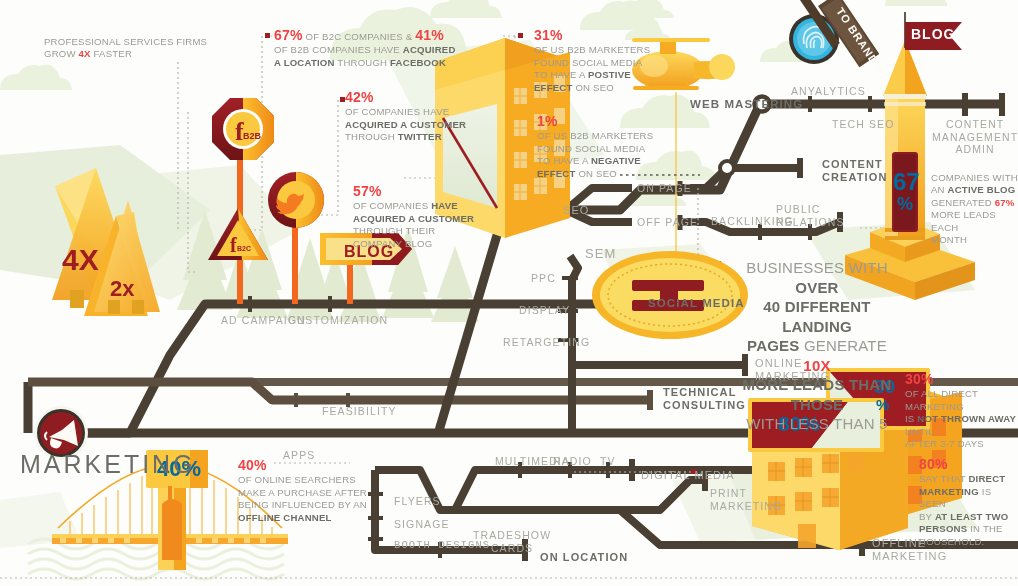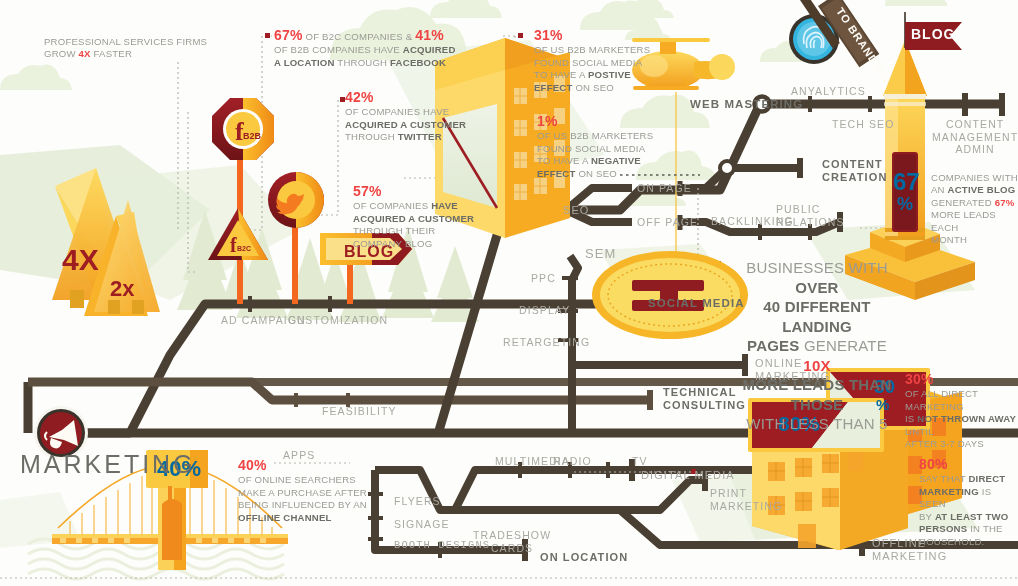"TV" div.sub-label { margin-left: 32px -> none }
